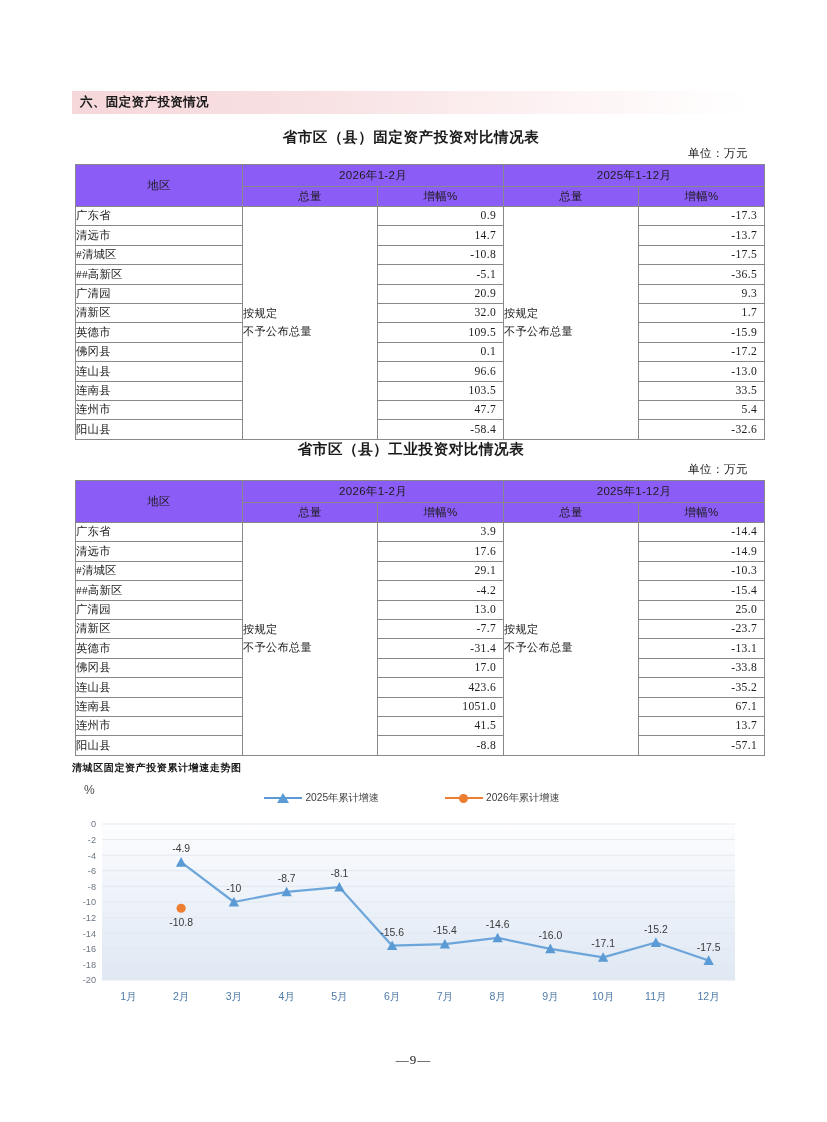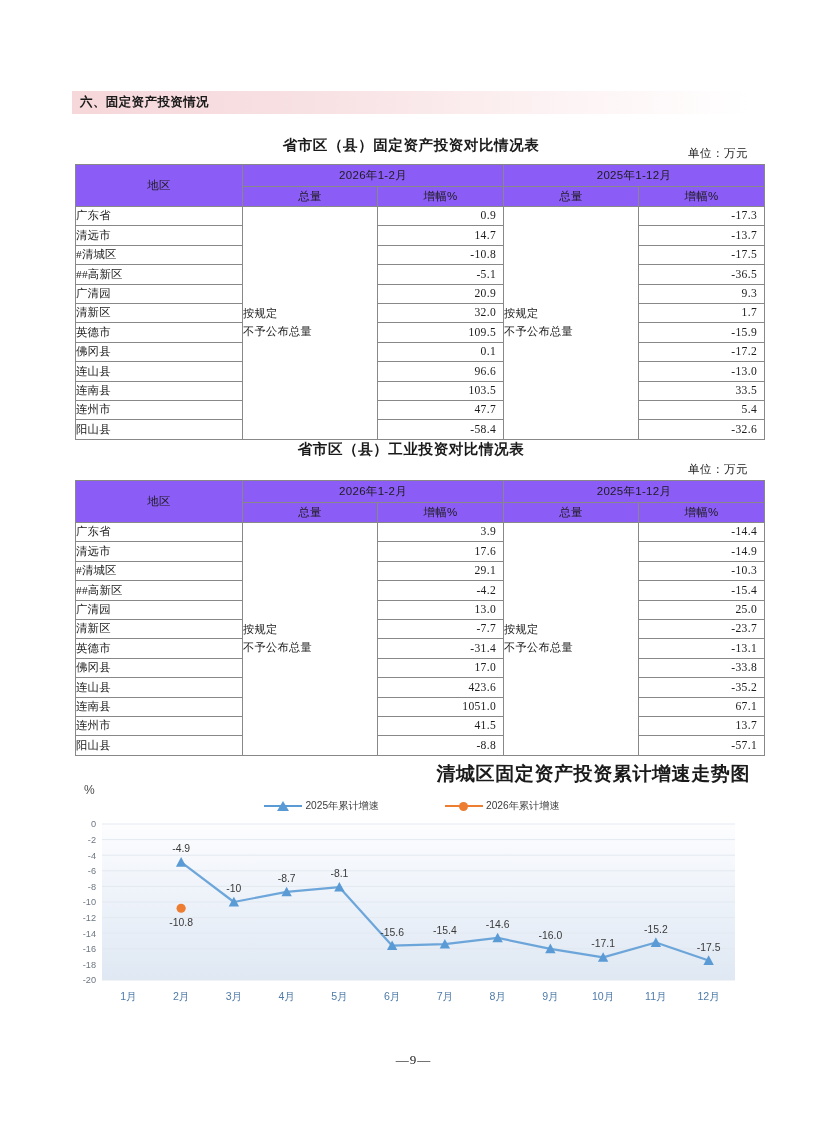"省市区（县）固定资产投资对比情况表" div.tbl-title { top: 136px -> 128px }
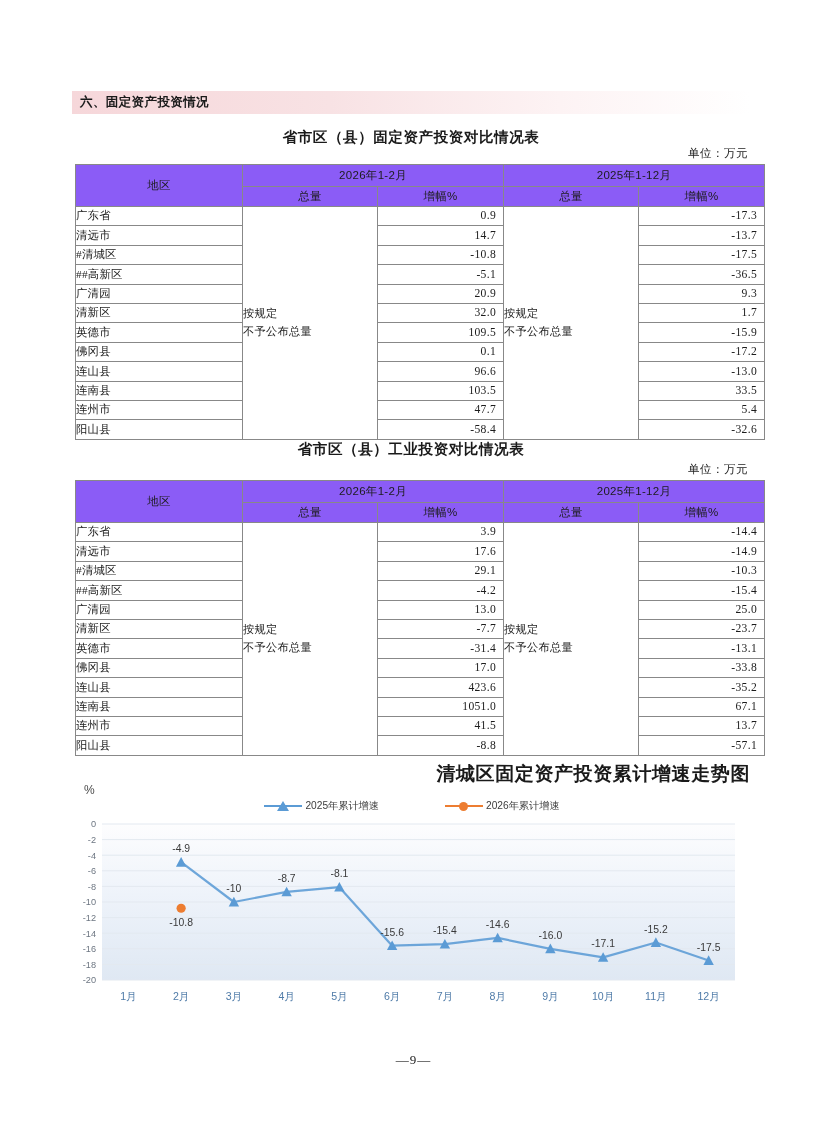"清城区固定资产投资累计增速走势图" .chart-title { font-size: 19px -> 10px; text-align: right -> left }
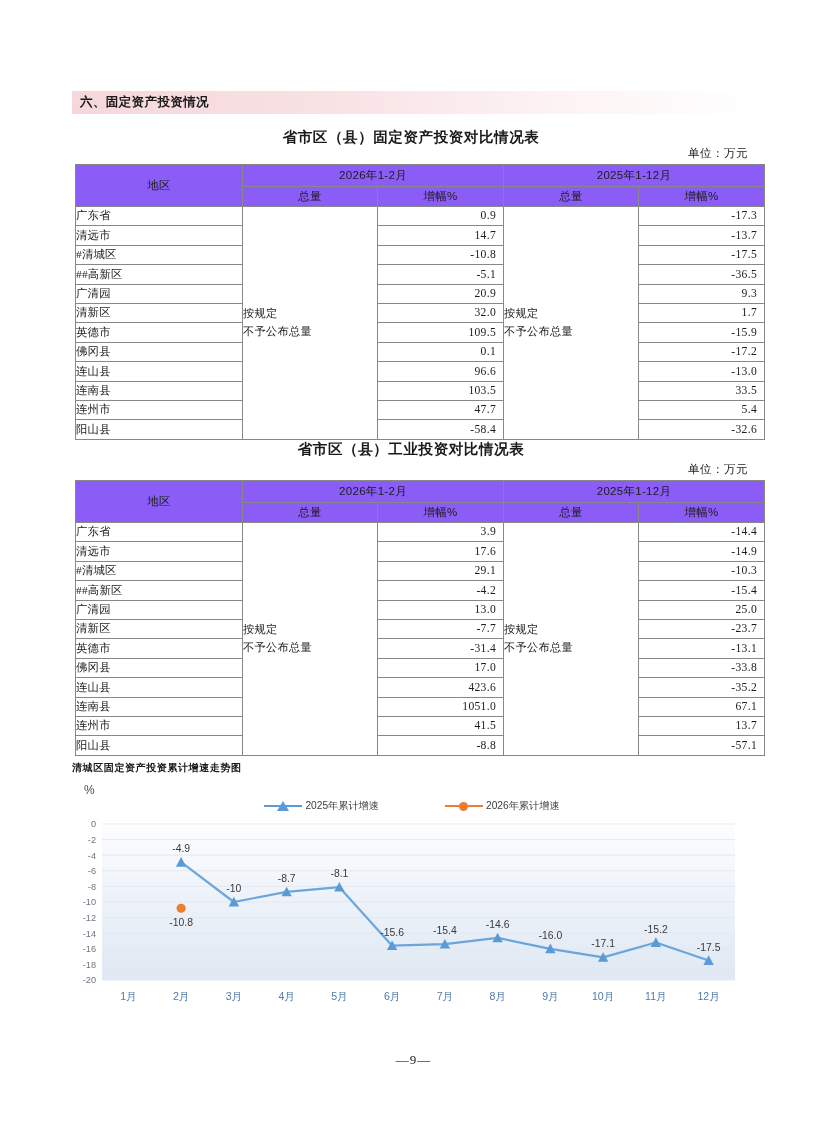"2025年累计增速" .legend { top: 16px -> 8px }
